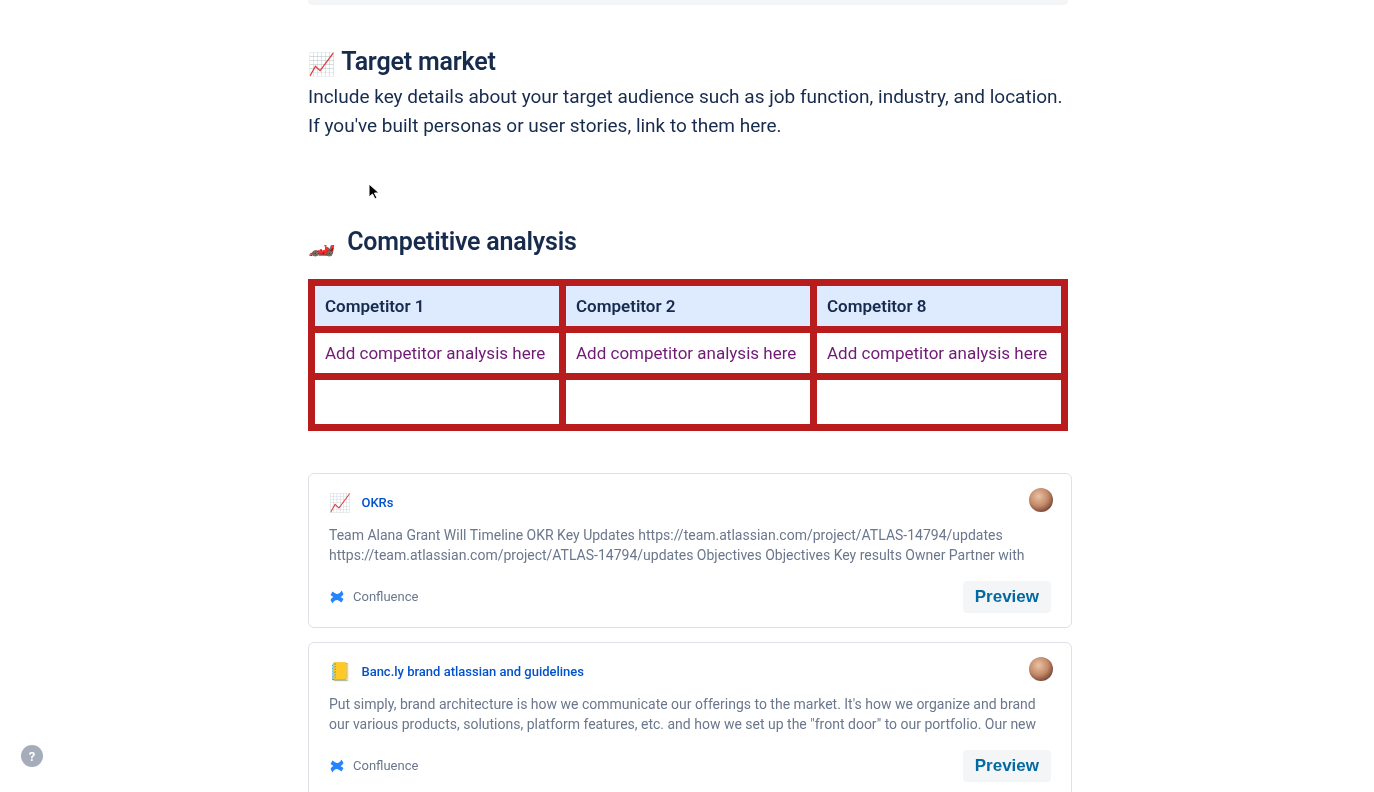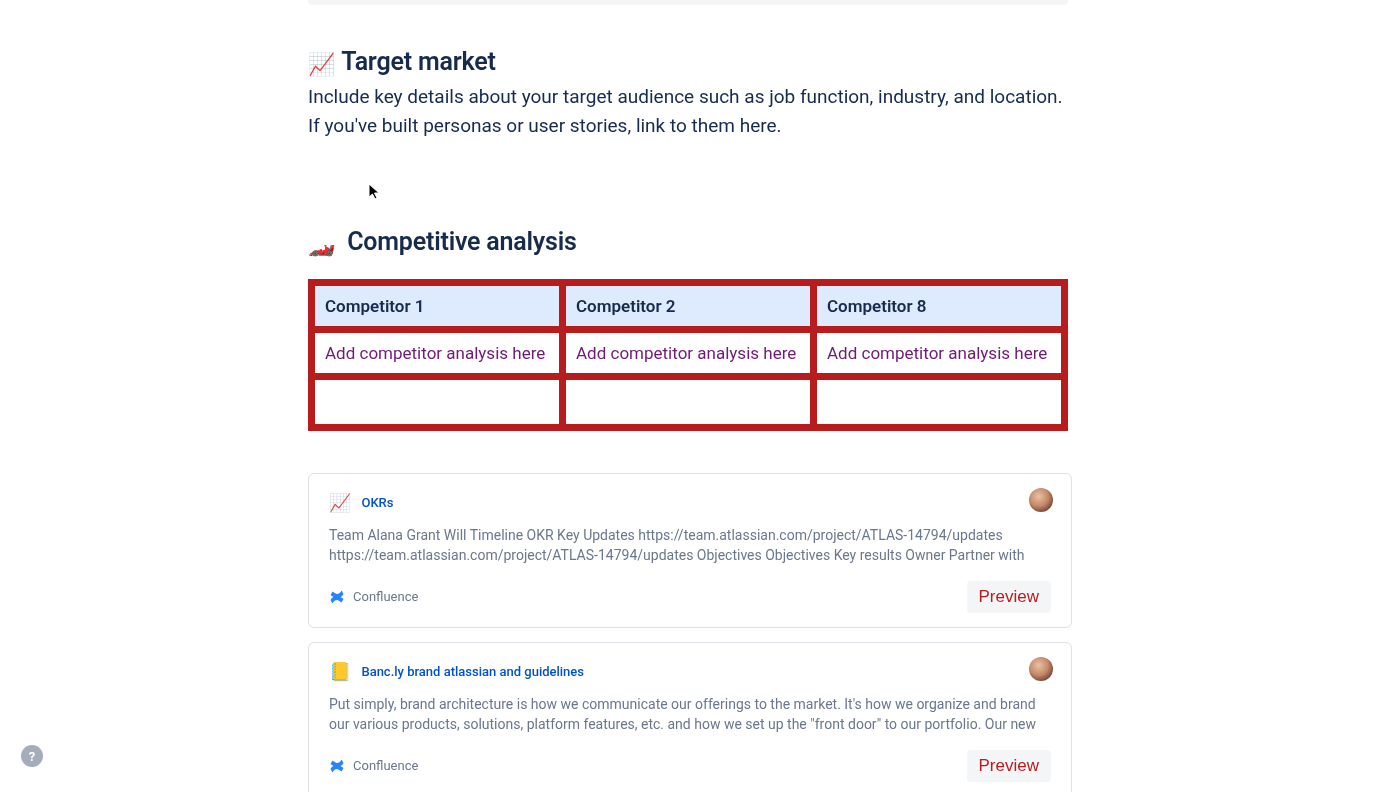"Preview" .preview-btn { color: #b91c1c -> #0369a1; font-weight: 400 -> 700 }
